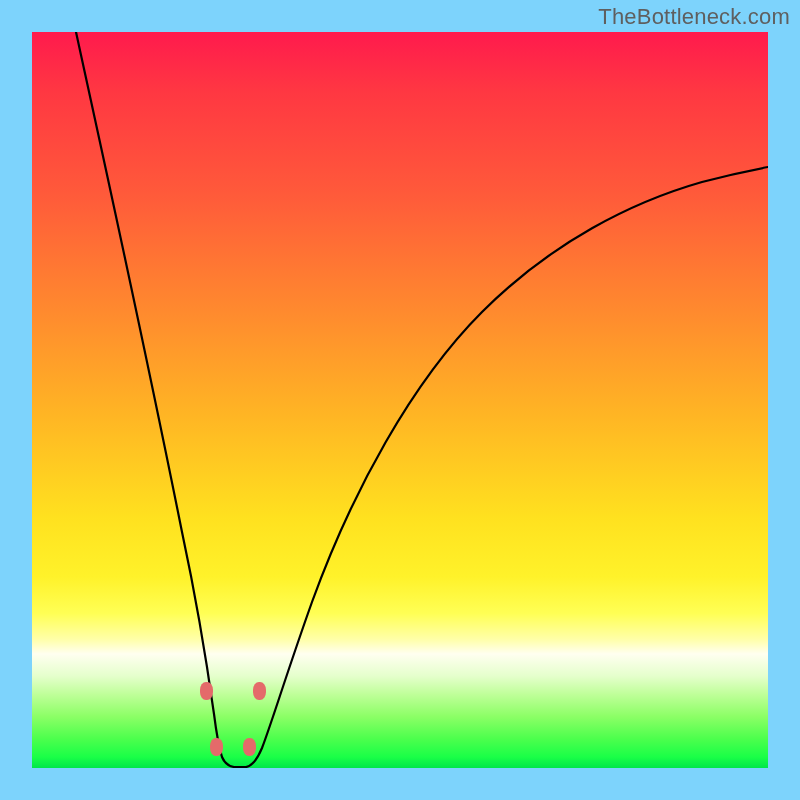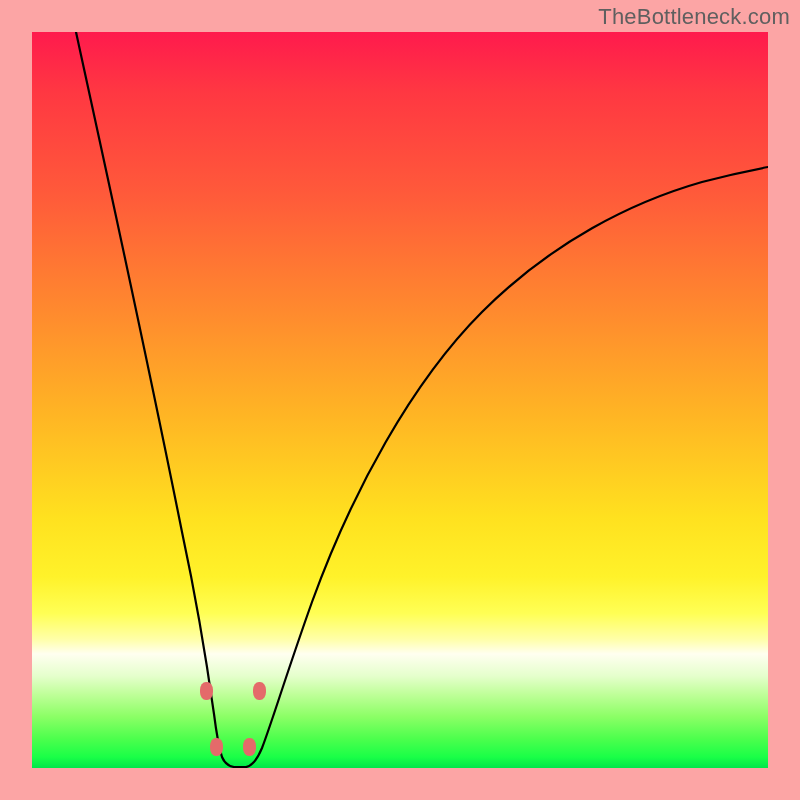"TheBottleneck.com" .frame { background: #fca5a5 -> #7dd3fc }
